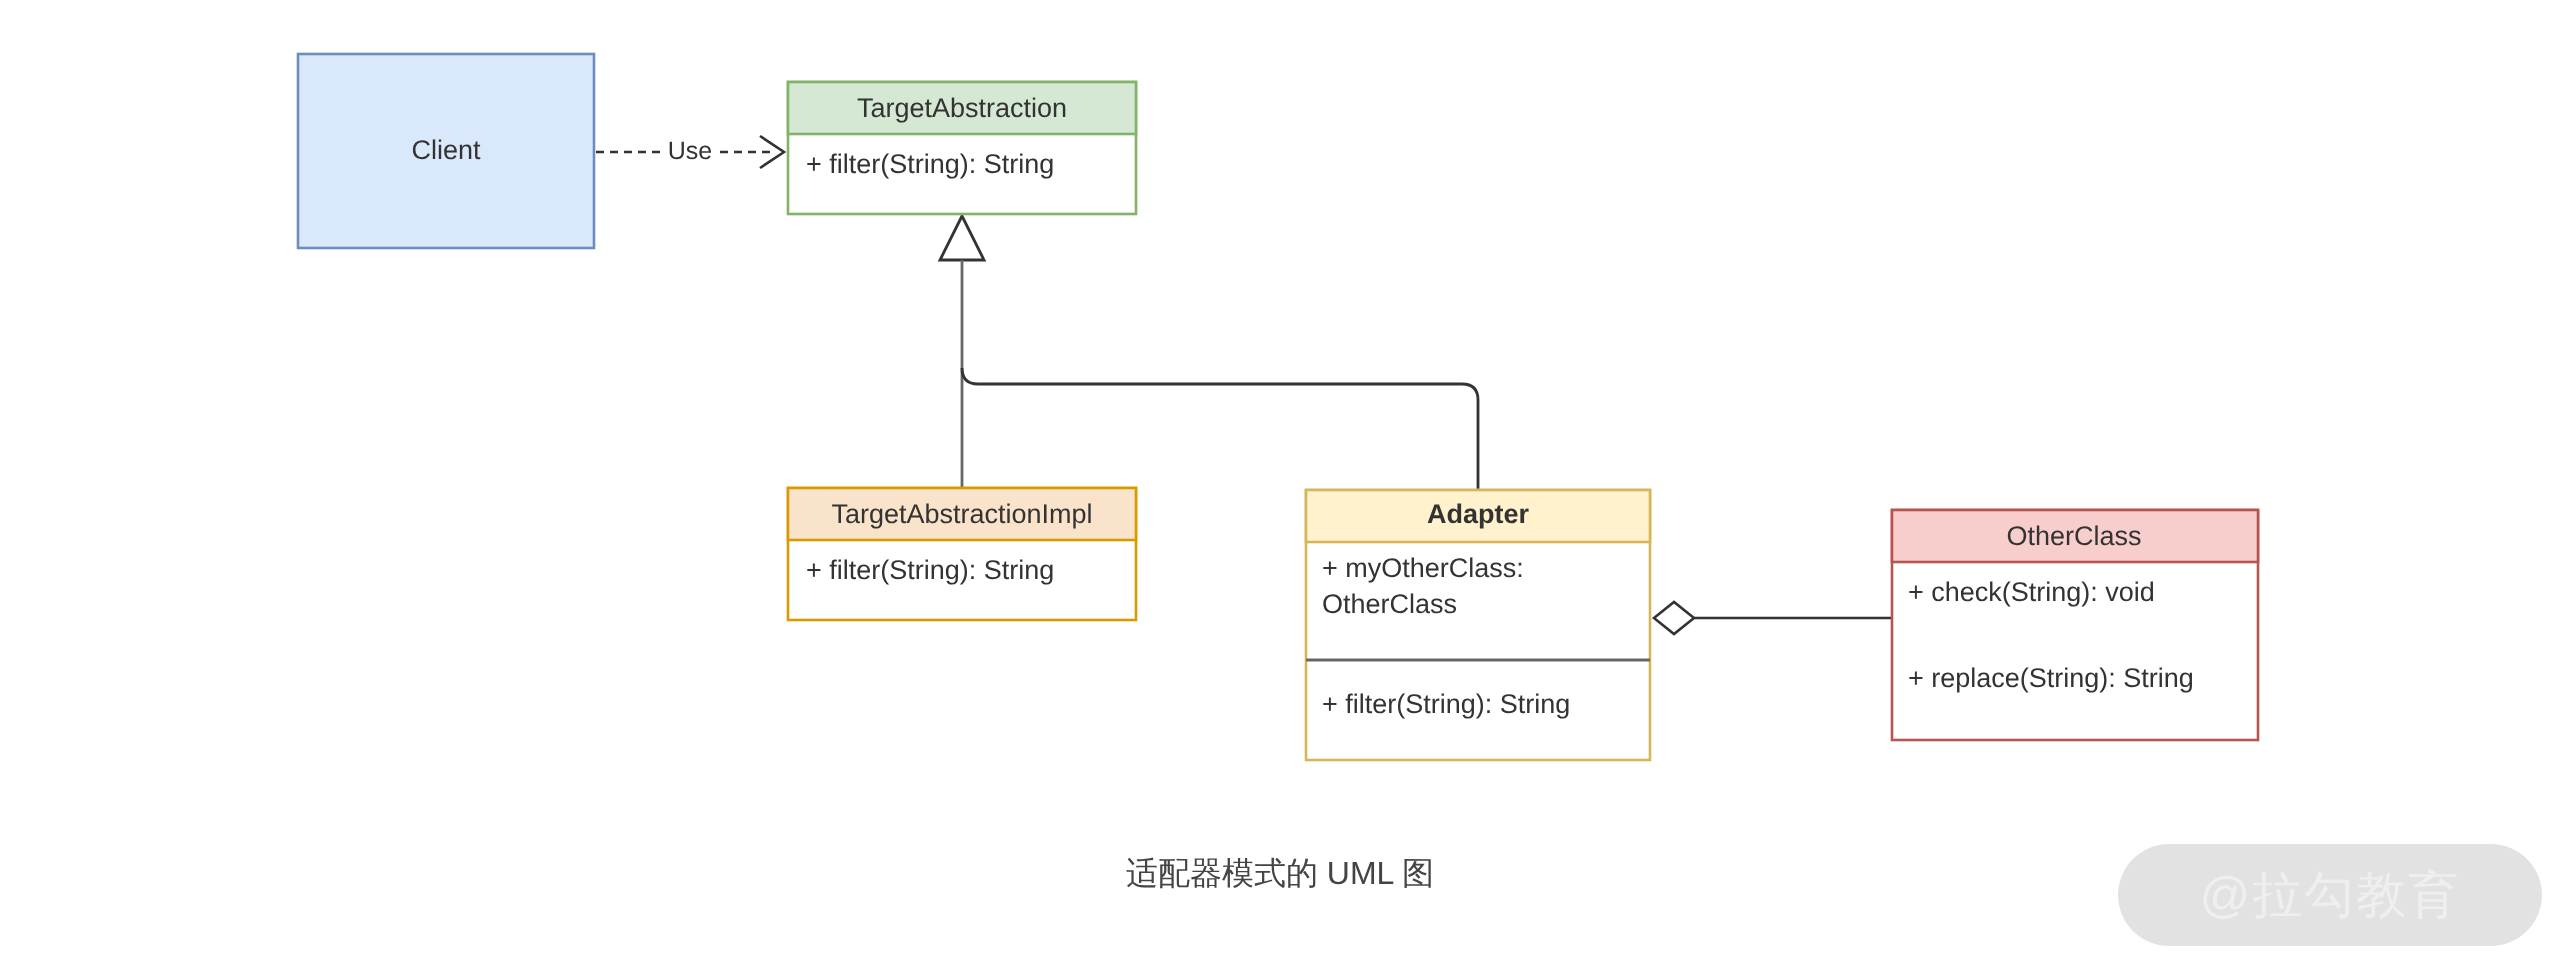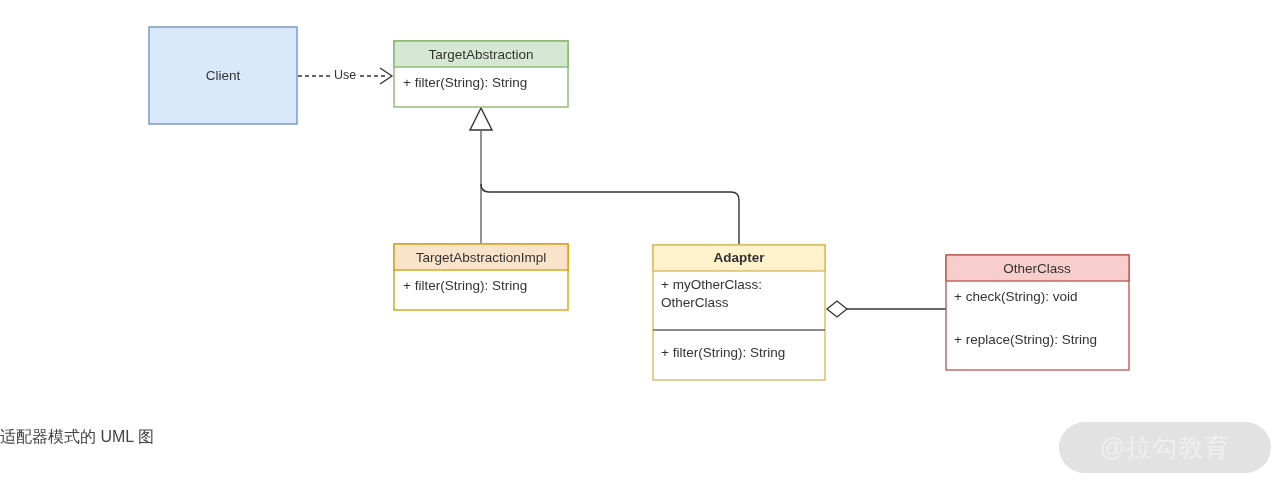"适配器模式的 UML 图" .caption-text { text-align: none -> center }
